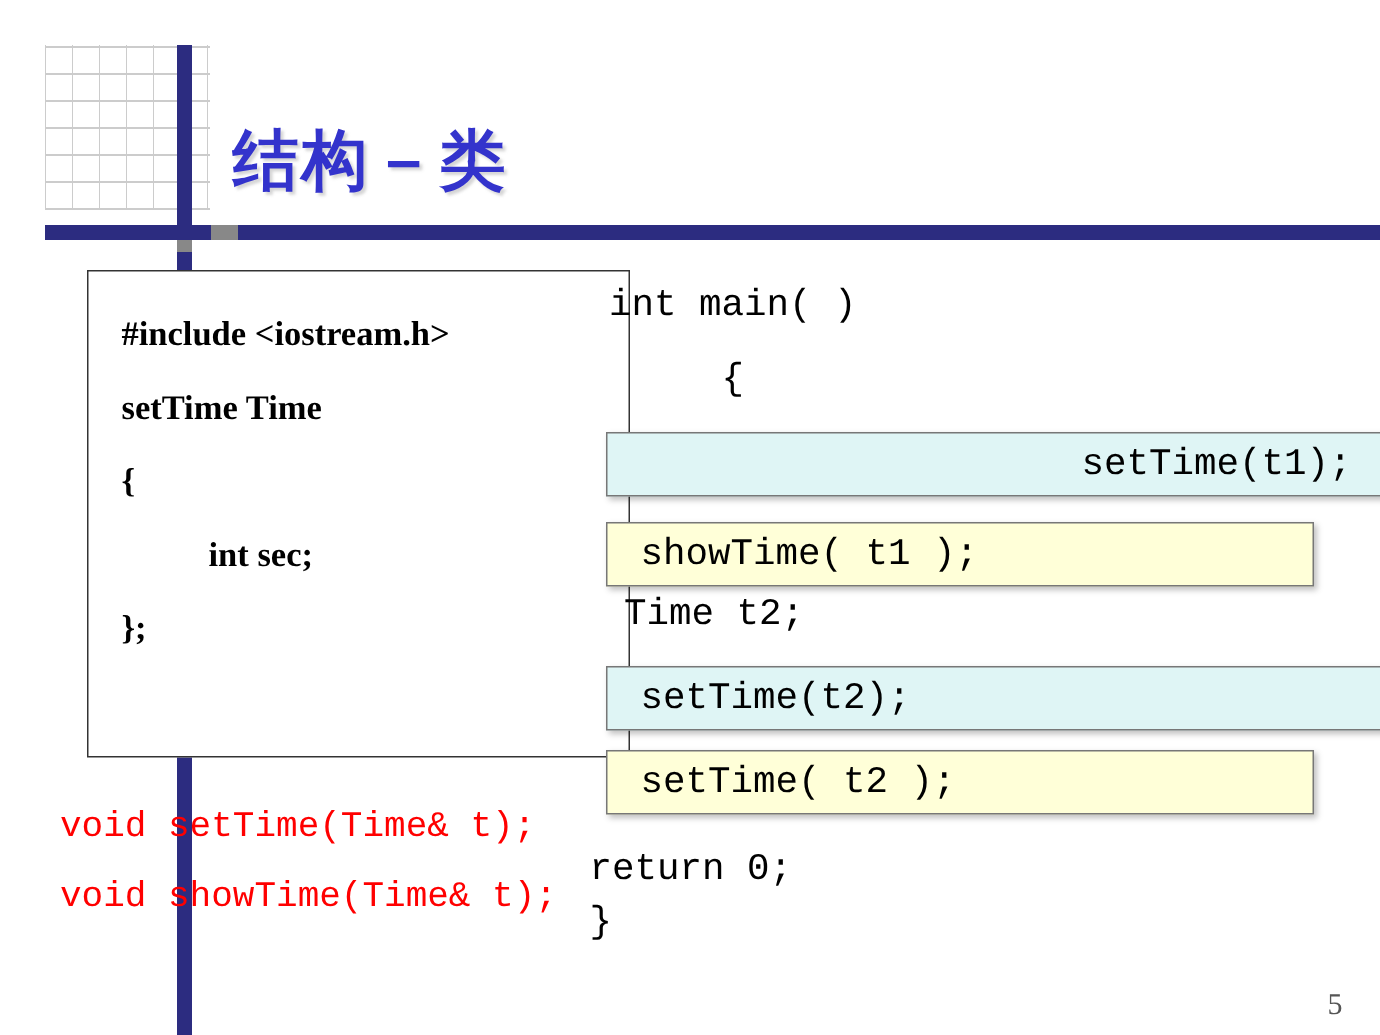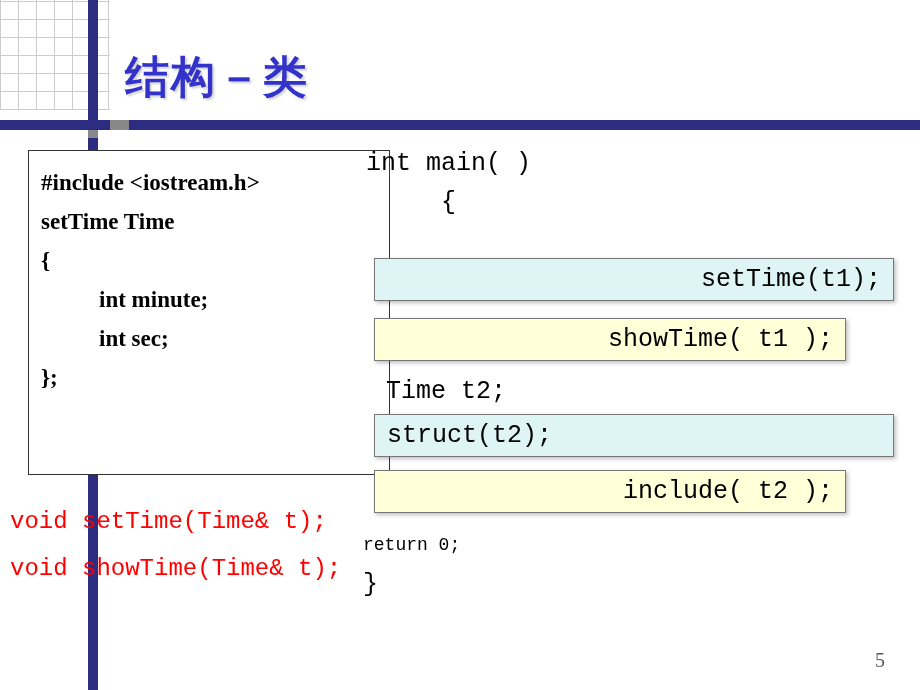"结构－类" * { margin: 0 -> 10px }
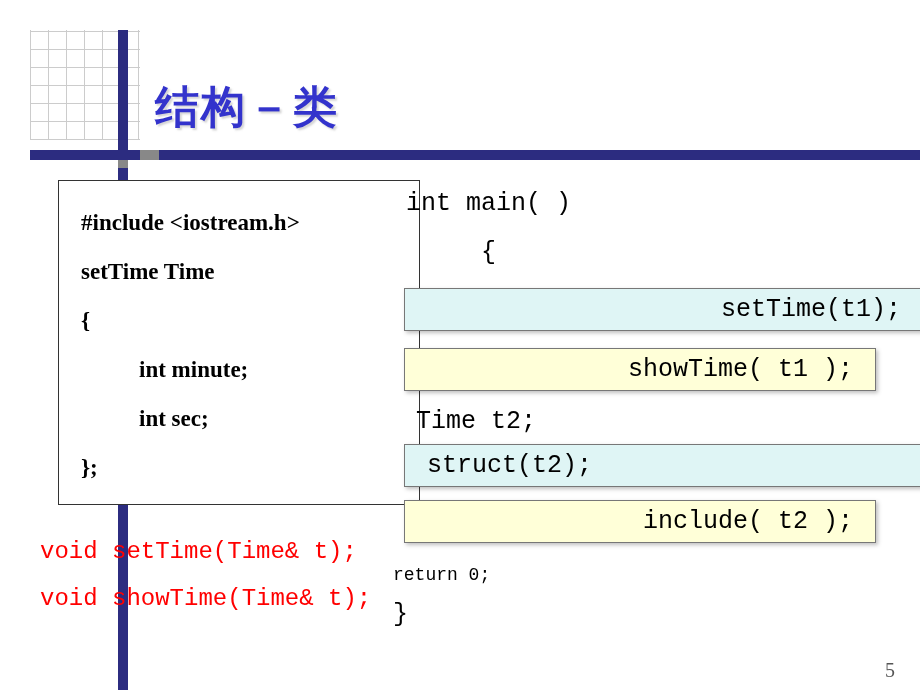"int minute;" div.indent { html: <div>int minute;</div> -> none }
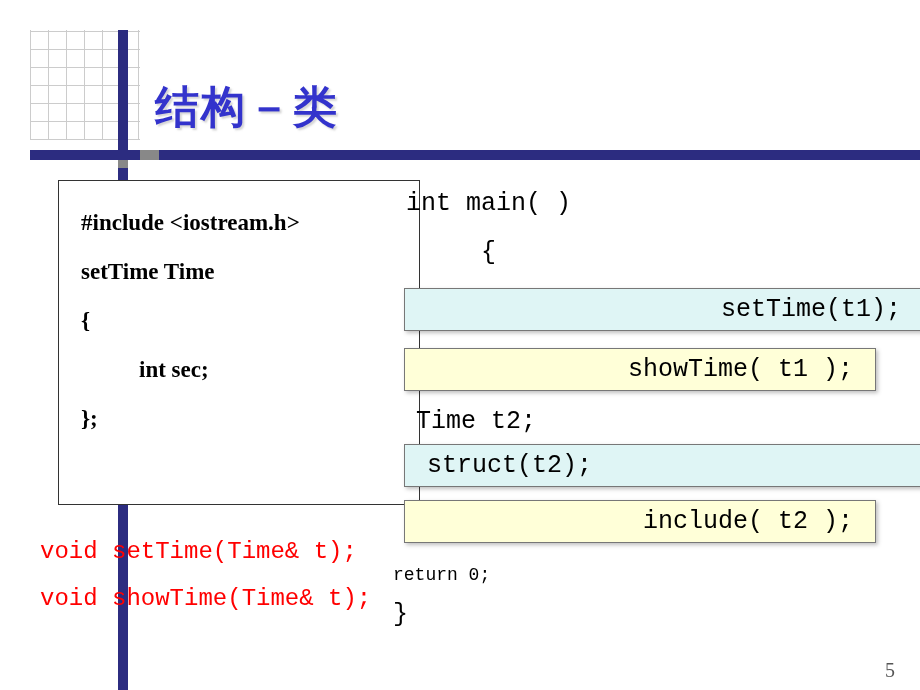"showTime( t1 );" .call-box.yellow { text-align: right -> none }
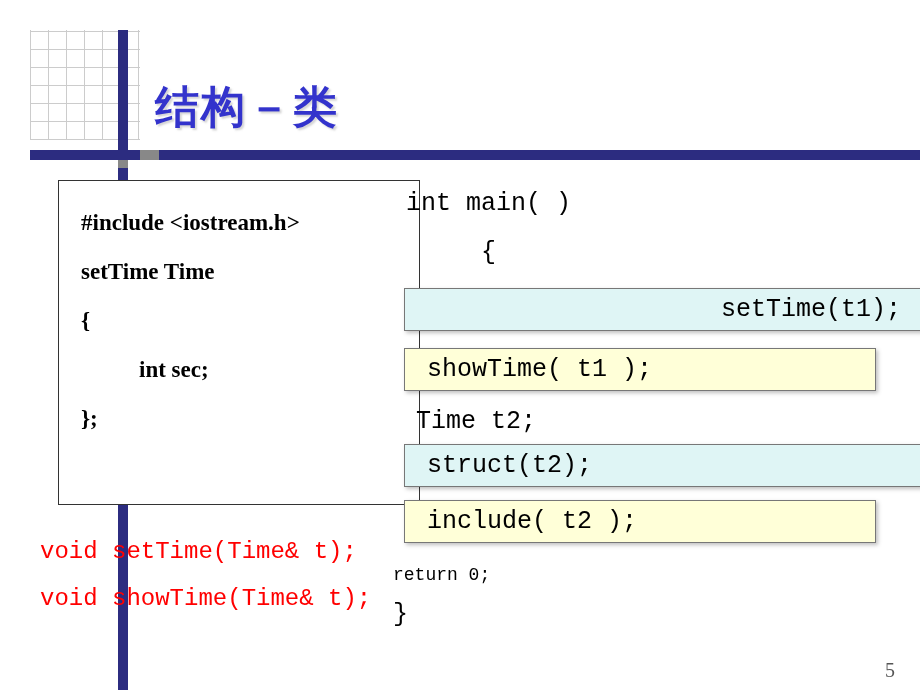"Time t2;" .time-t2 { top: 377px -> 365px }
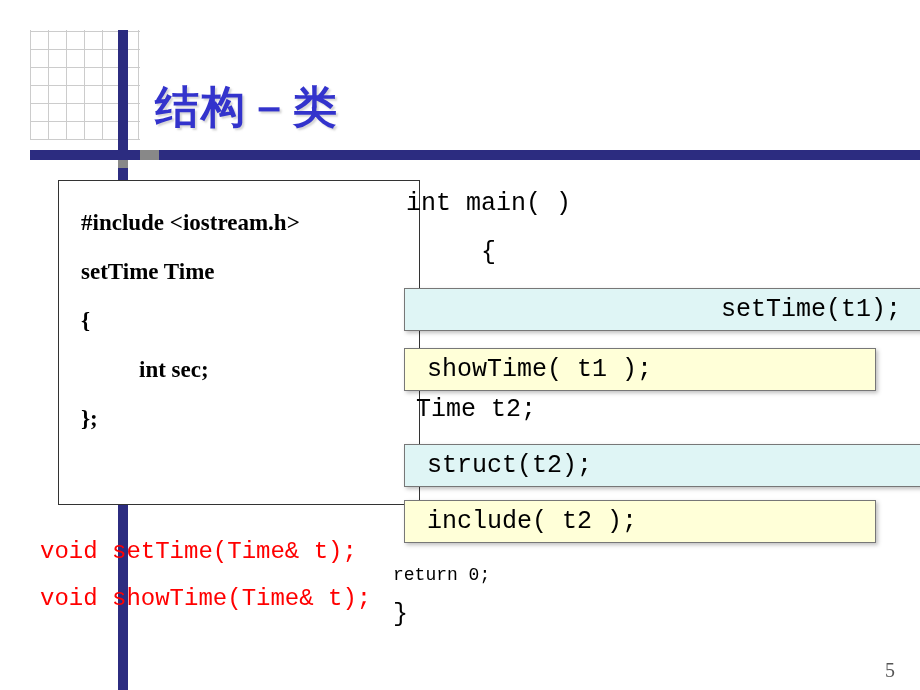"struct(t2);" span { text: struct -> setTime }
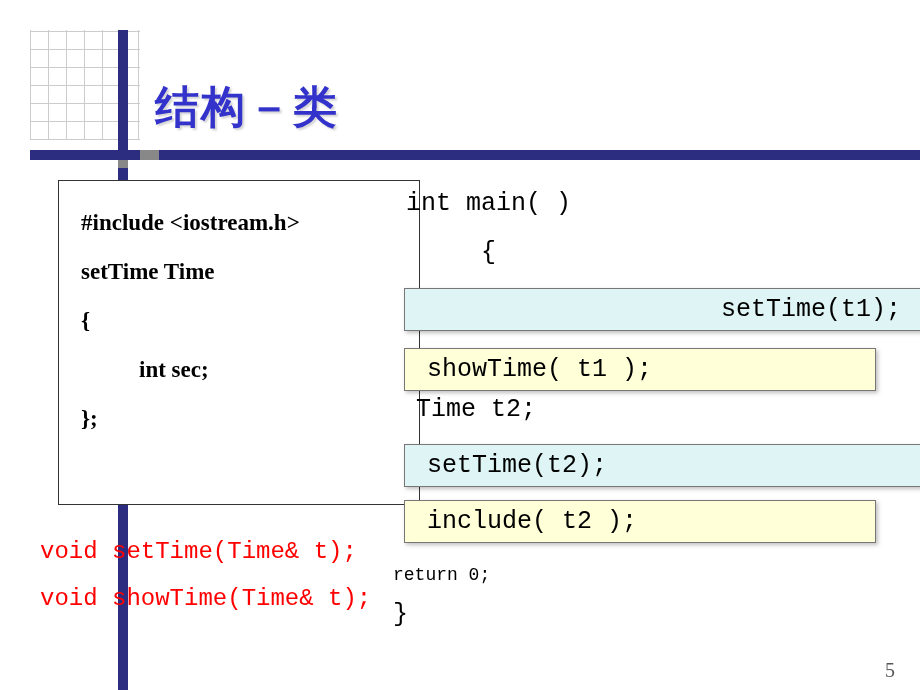"include( t2 );" span { text: include -> setTime }
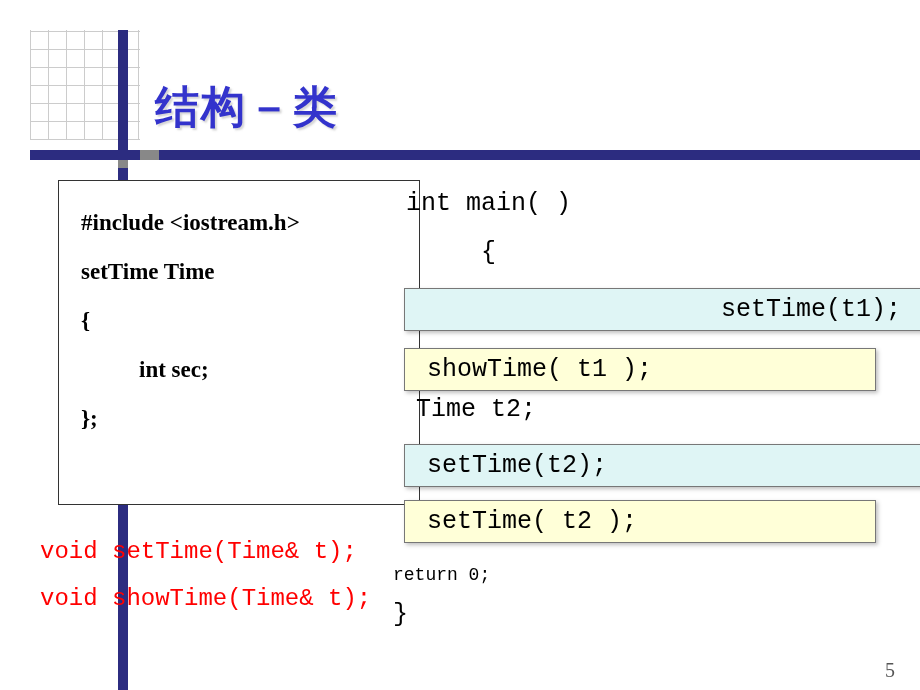"return 0;" .return-line { font-size: 18px -> 25px }
